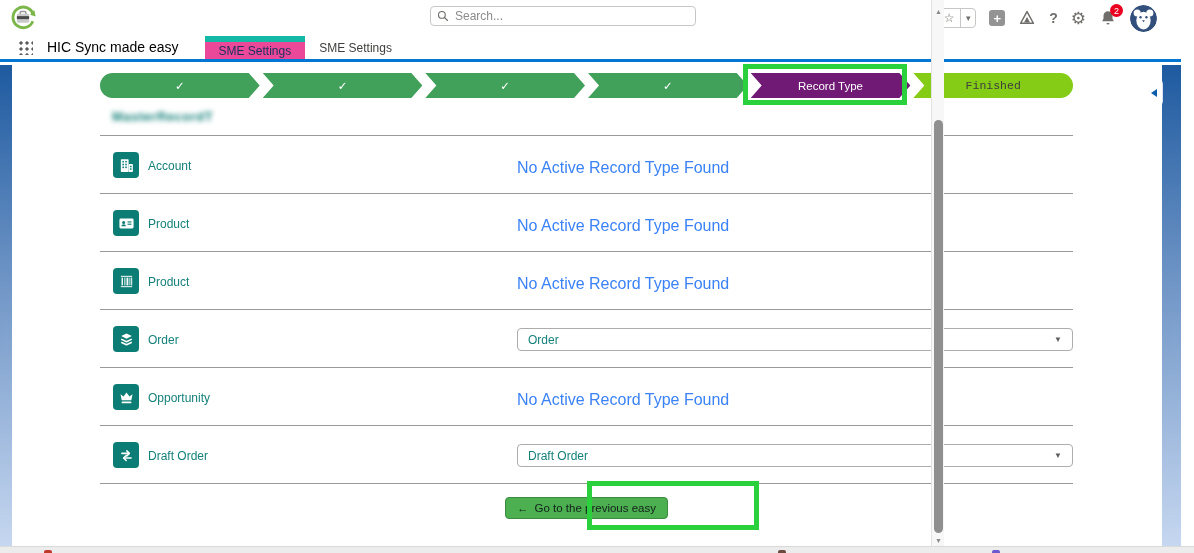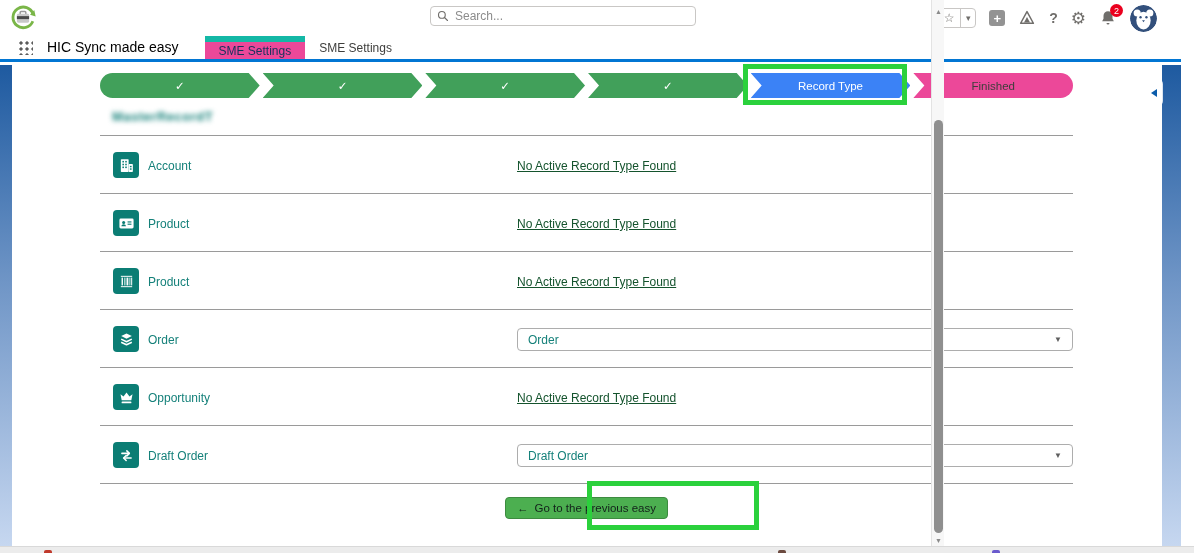"Record Type" .path-step.current { background: #3b82f6 -> #701a75 }
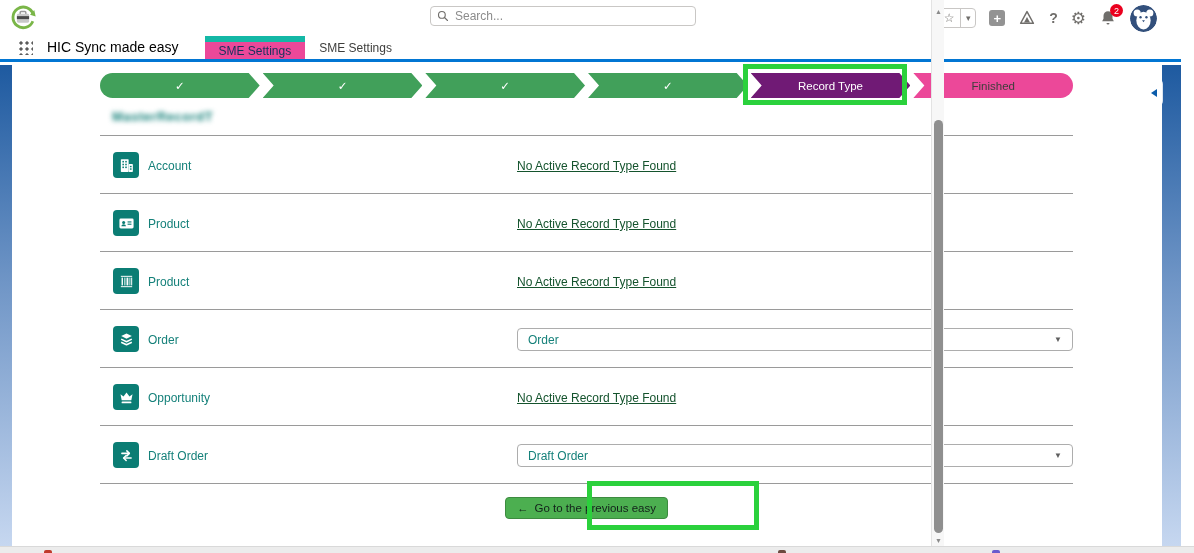"Finished" .path-step.incomplete { background: #ec4899 -> #84cc16; font-family: none -> Liberation Mono, monospace }
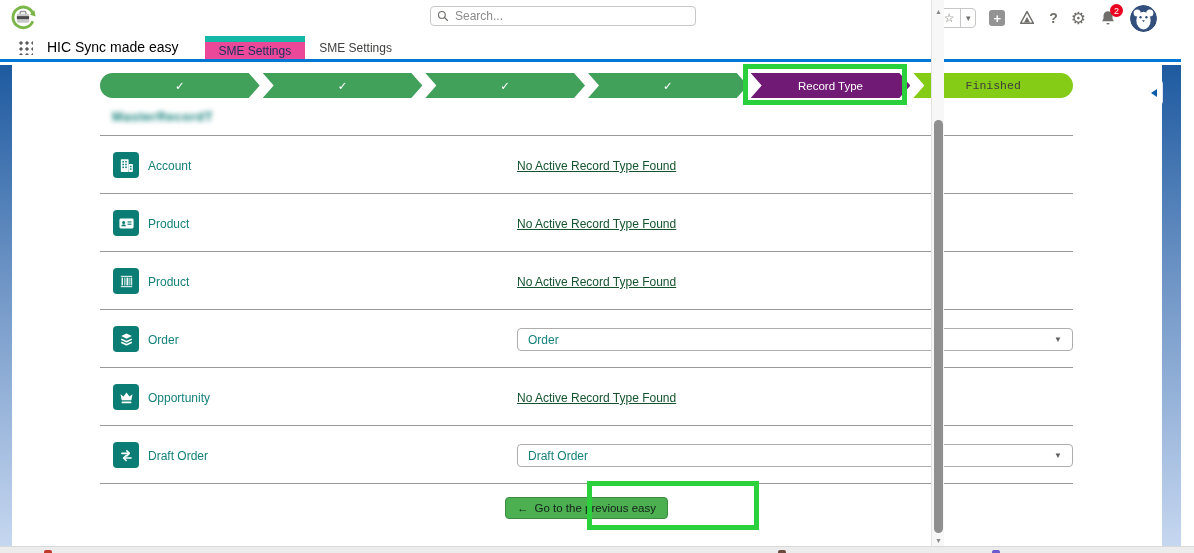"No Active Record Type Found" .obj-message { color: #14532d -> #3b82f6; font-size: 12px -> 16px; text-decoration: underline -> none }
